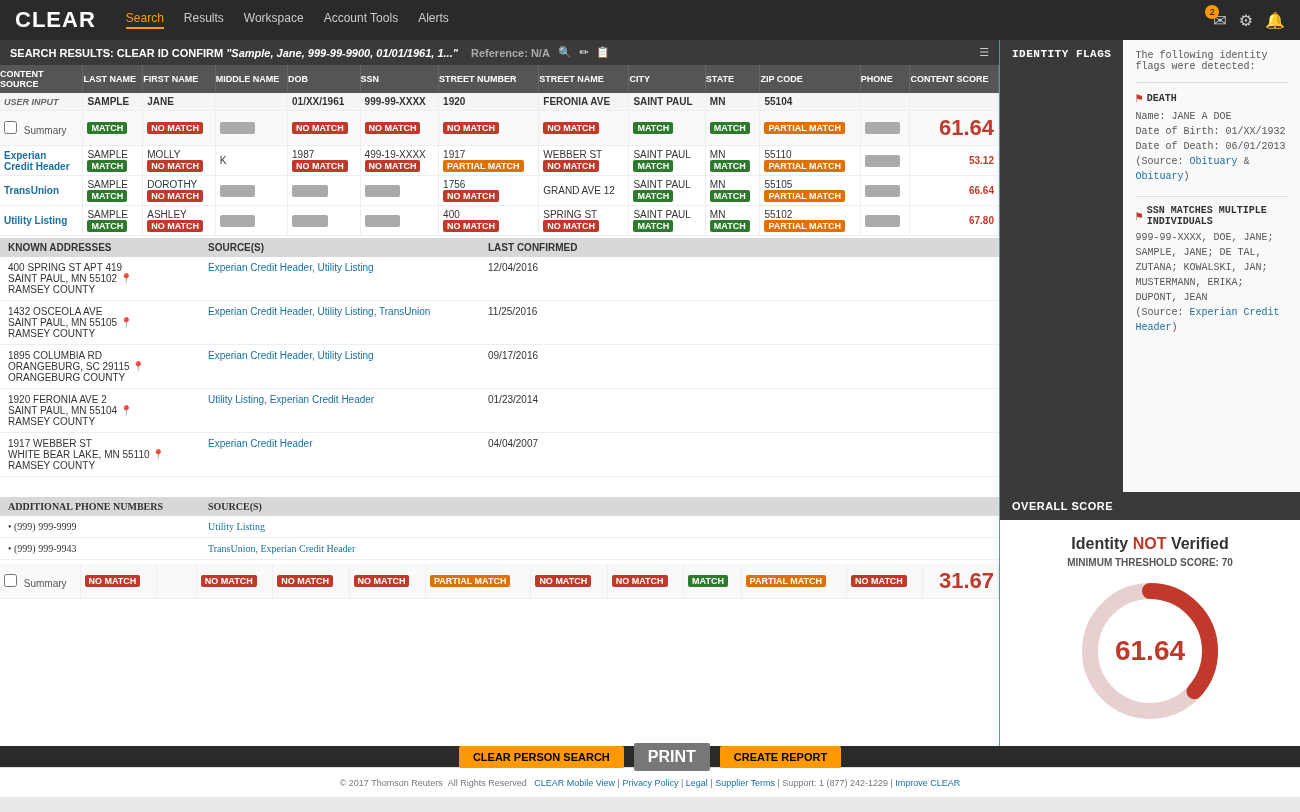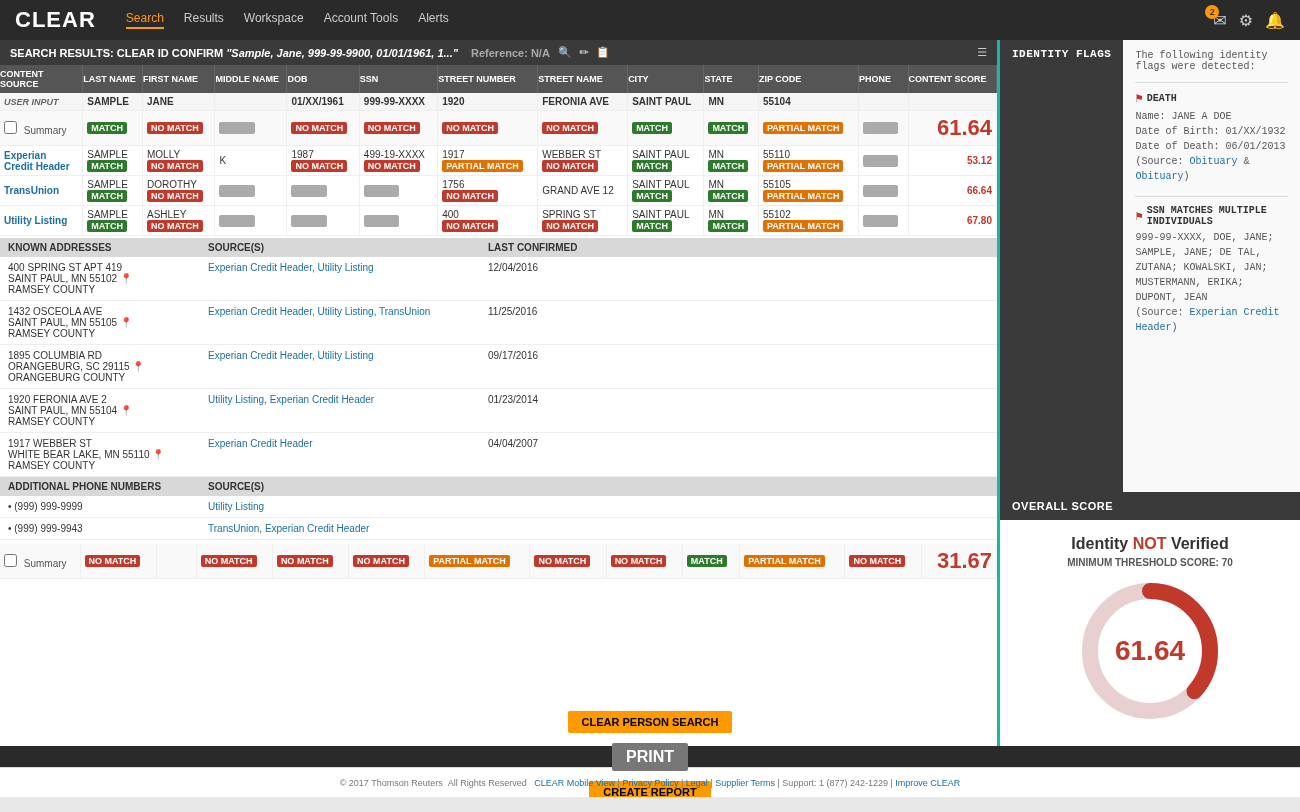"SEARCH RESULTS: CLEAR ID CONFIRM" #left-panel { border-right: 3px solid #14b8a6 -> 1px solid #14b8a6 }
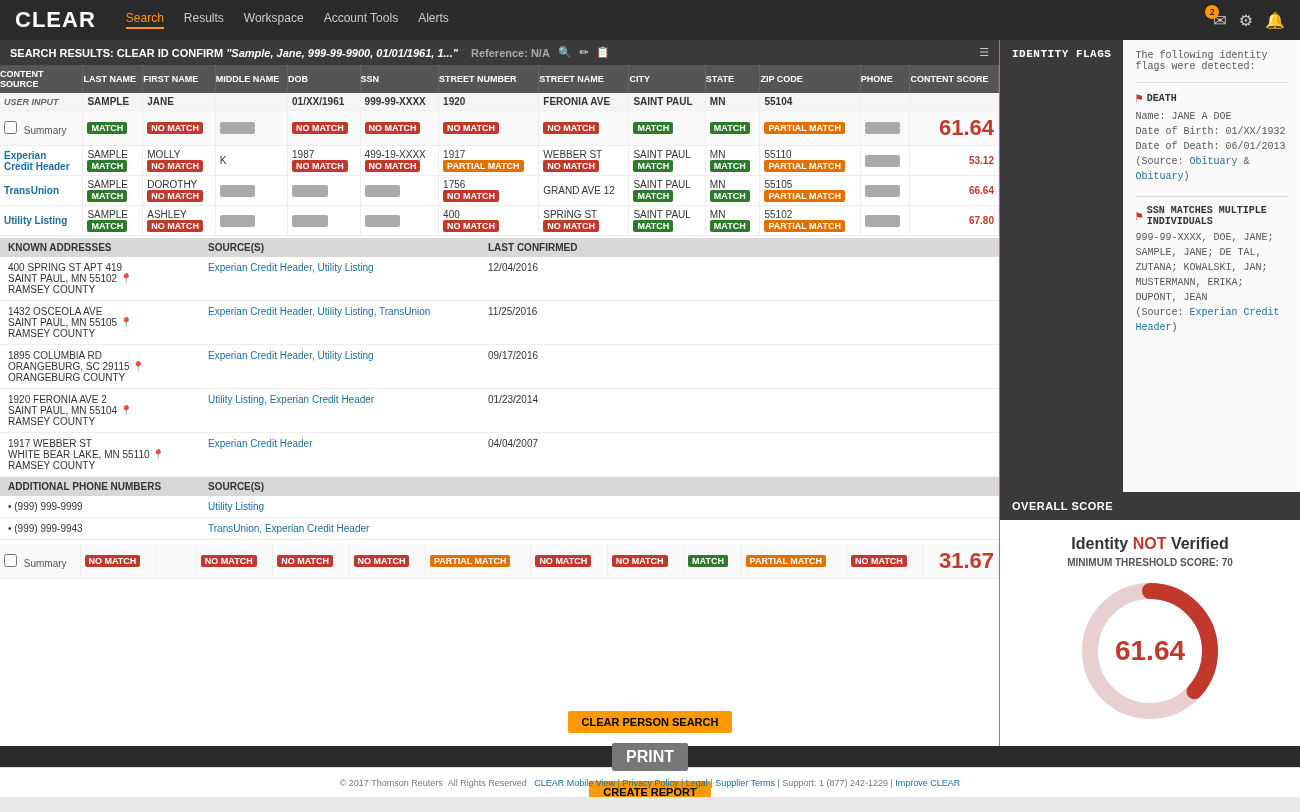"ADDITIONAL PHONE NUMBERS" table.addr-table { font-family: none -> Liberation Serif, serif; margin-top: 0 -> 20px }
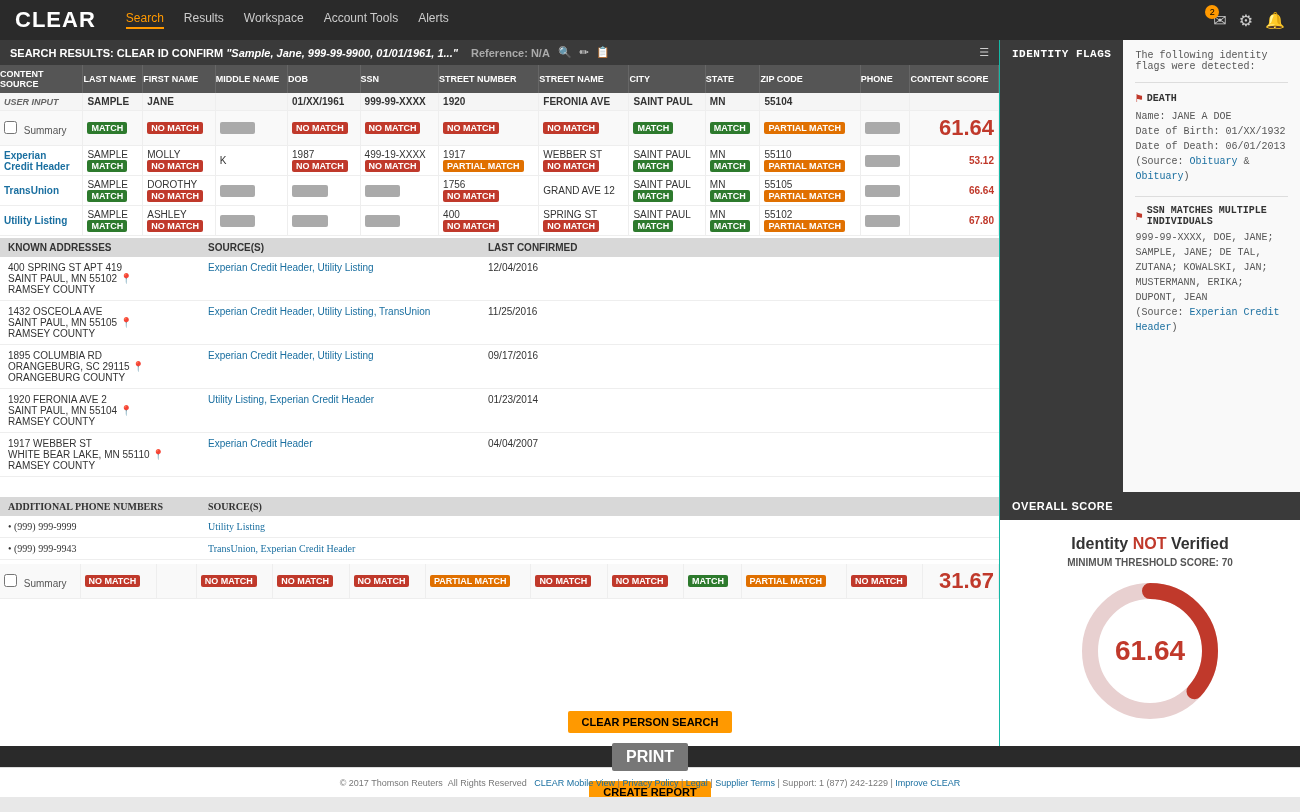"CLEAR PERSON SEARCH" #bottom-bar { flex-direction: column -> none }
